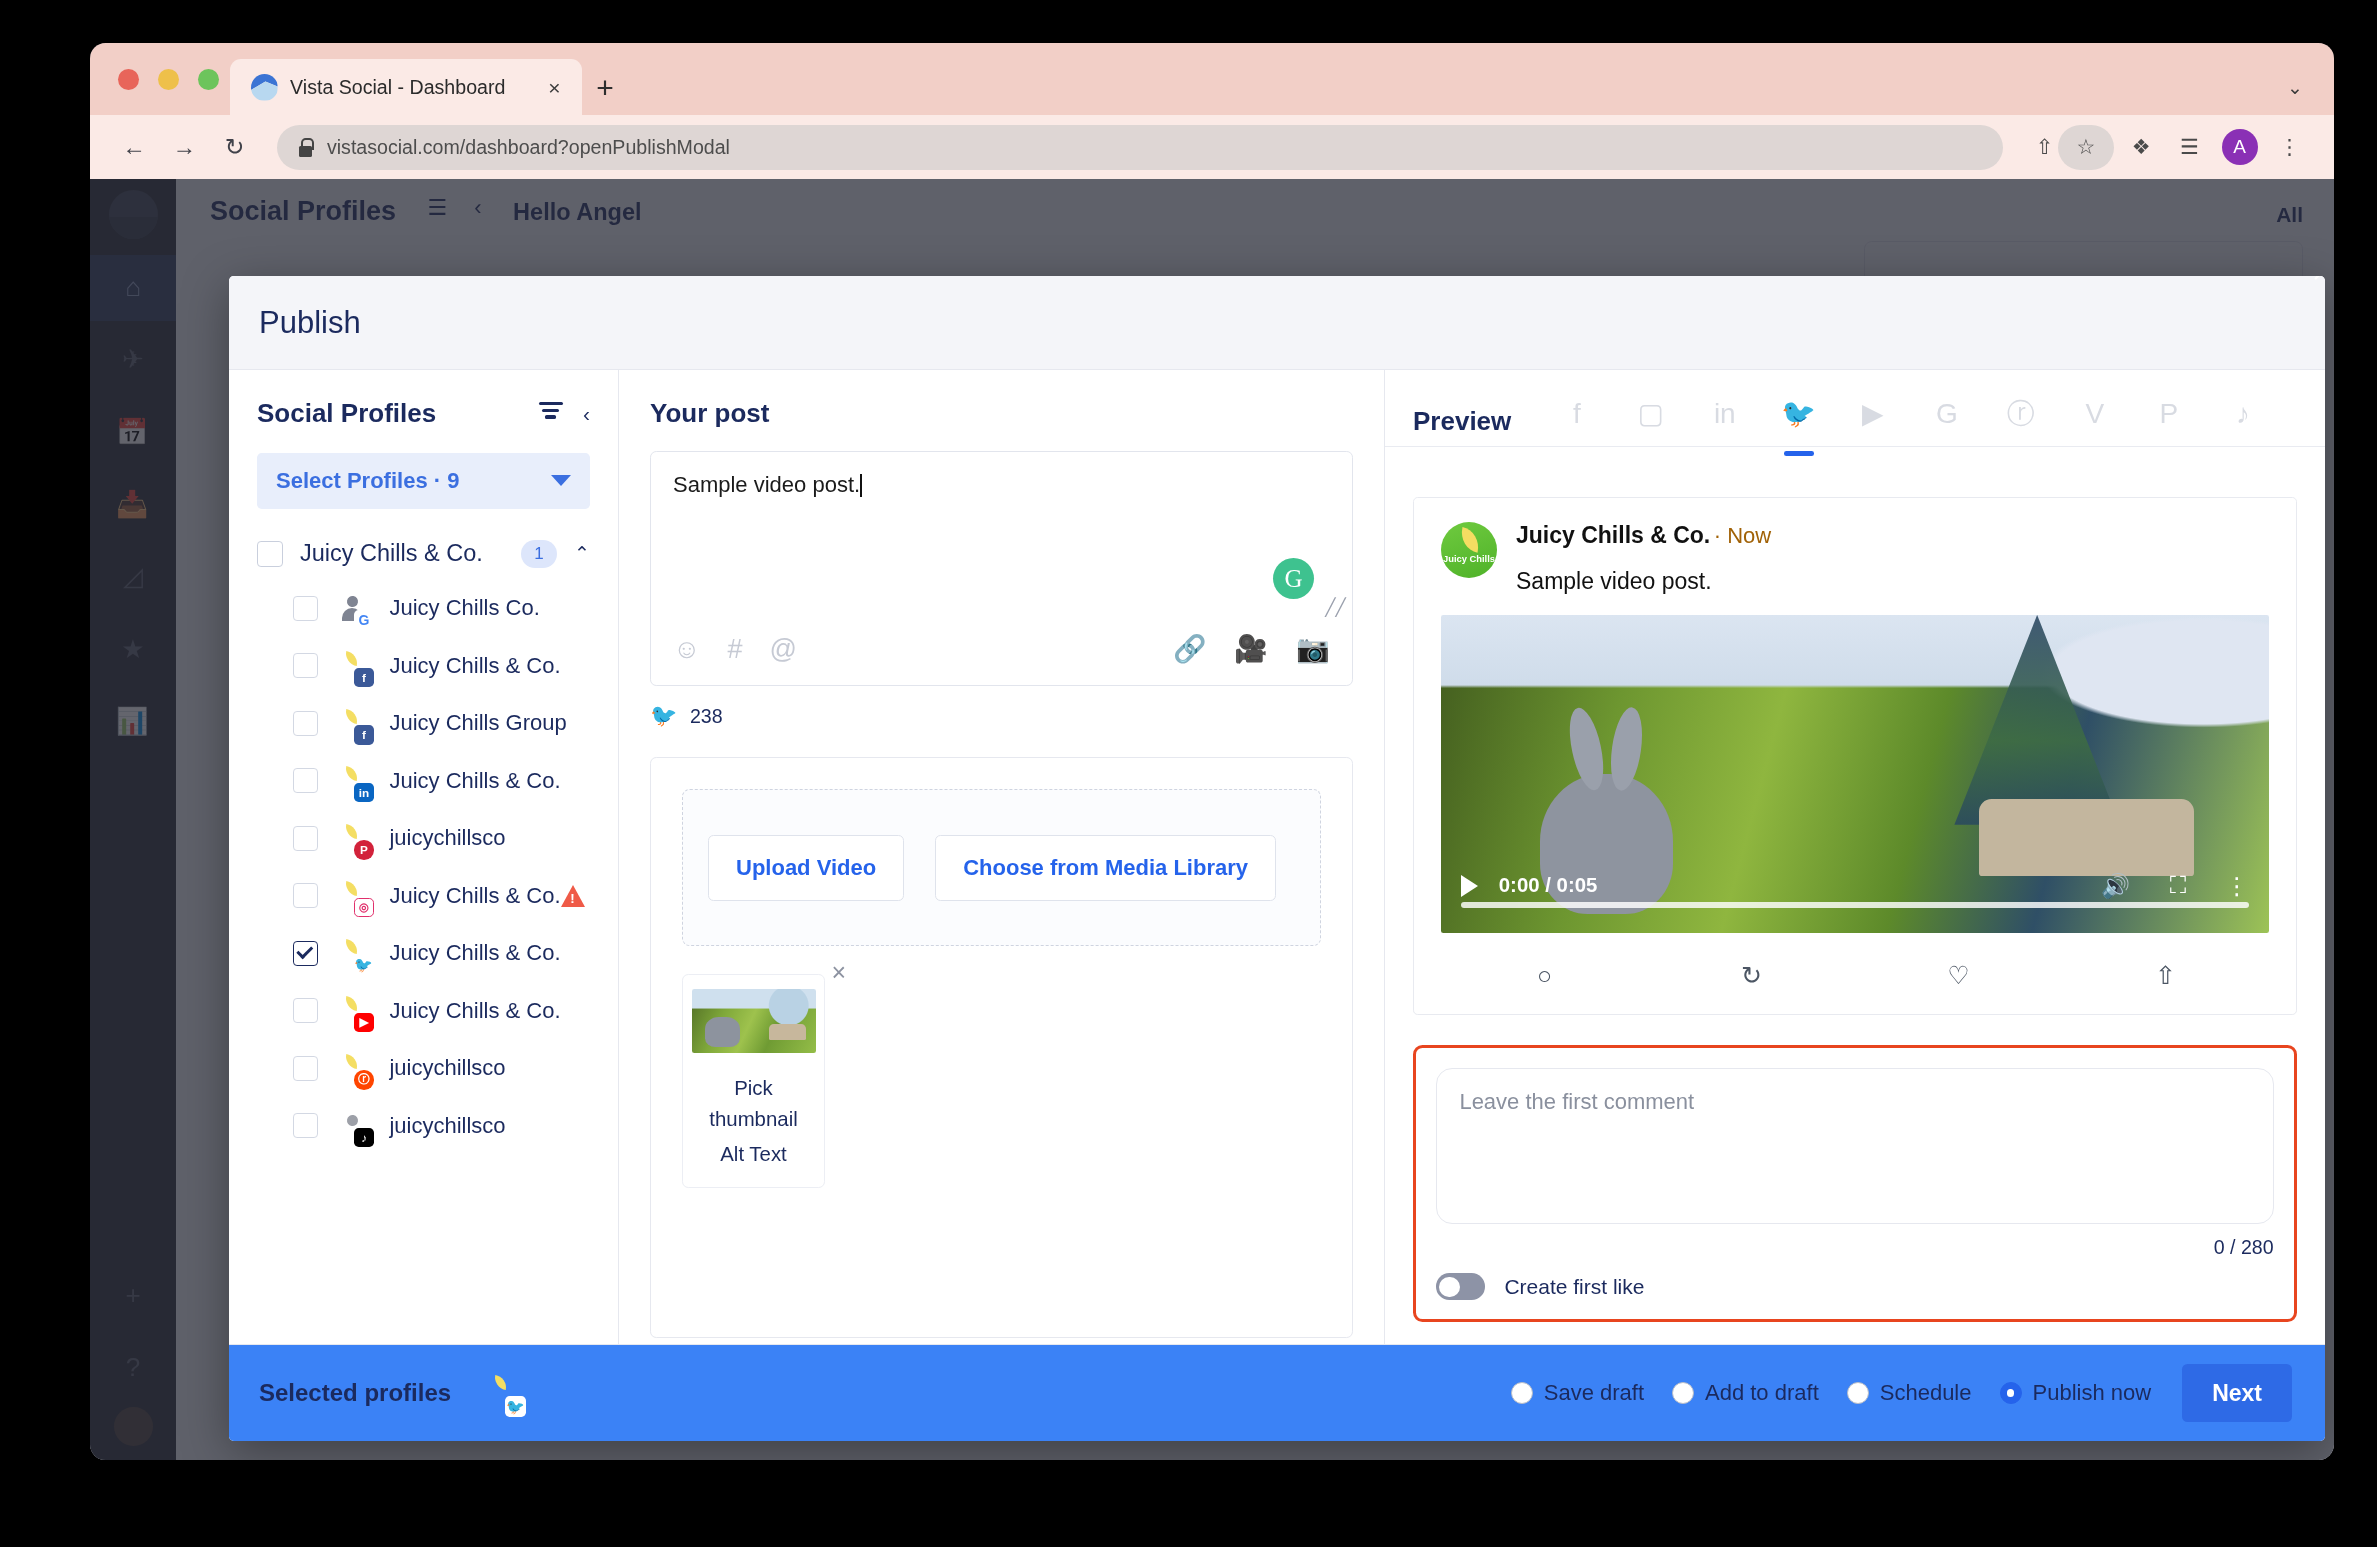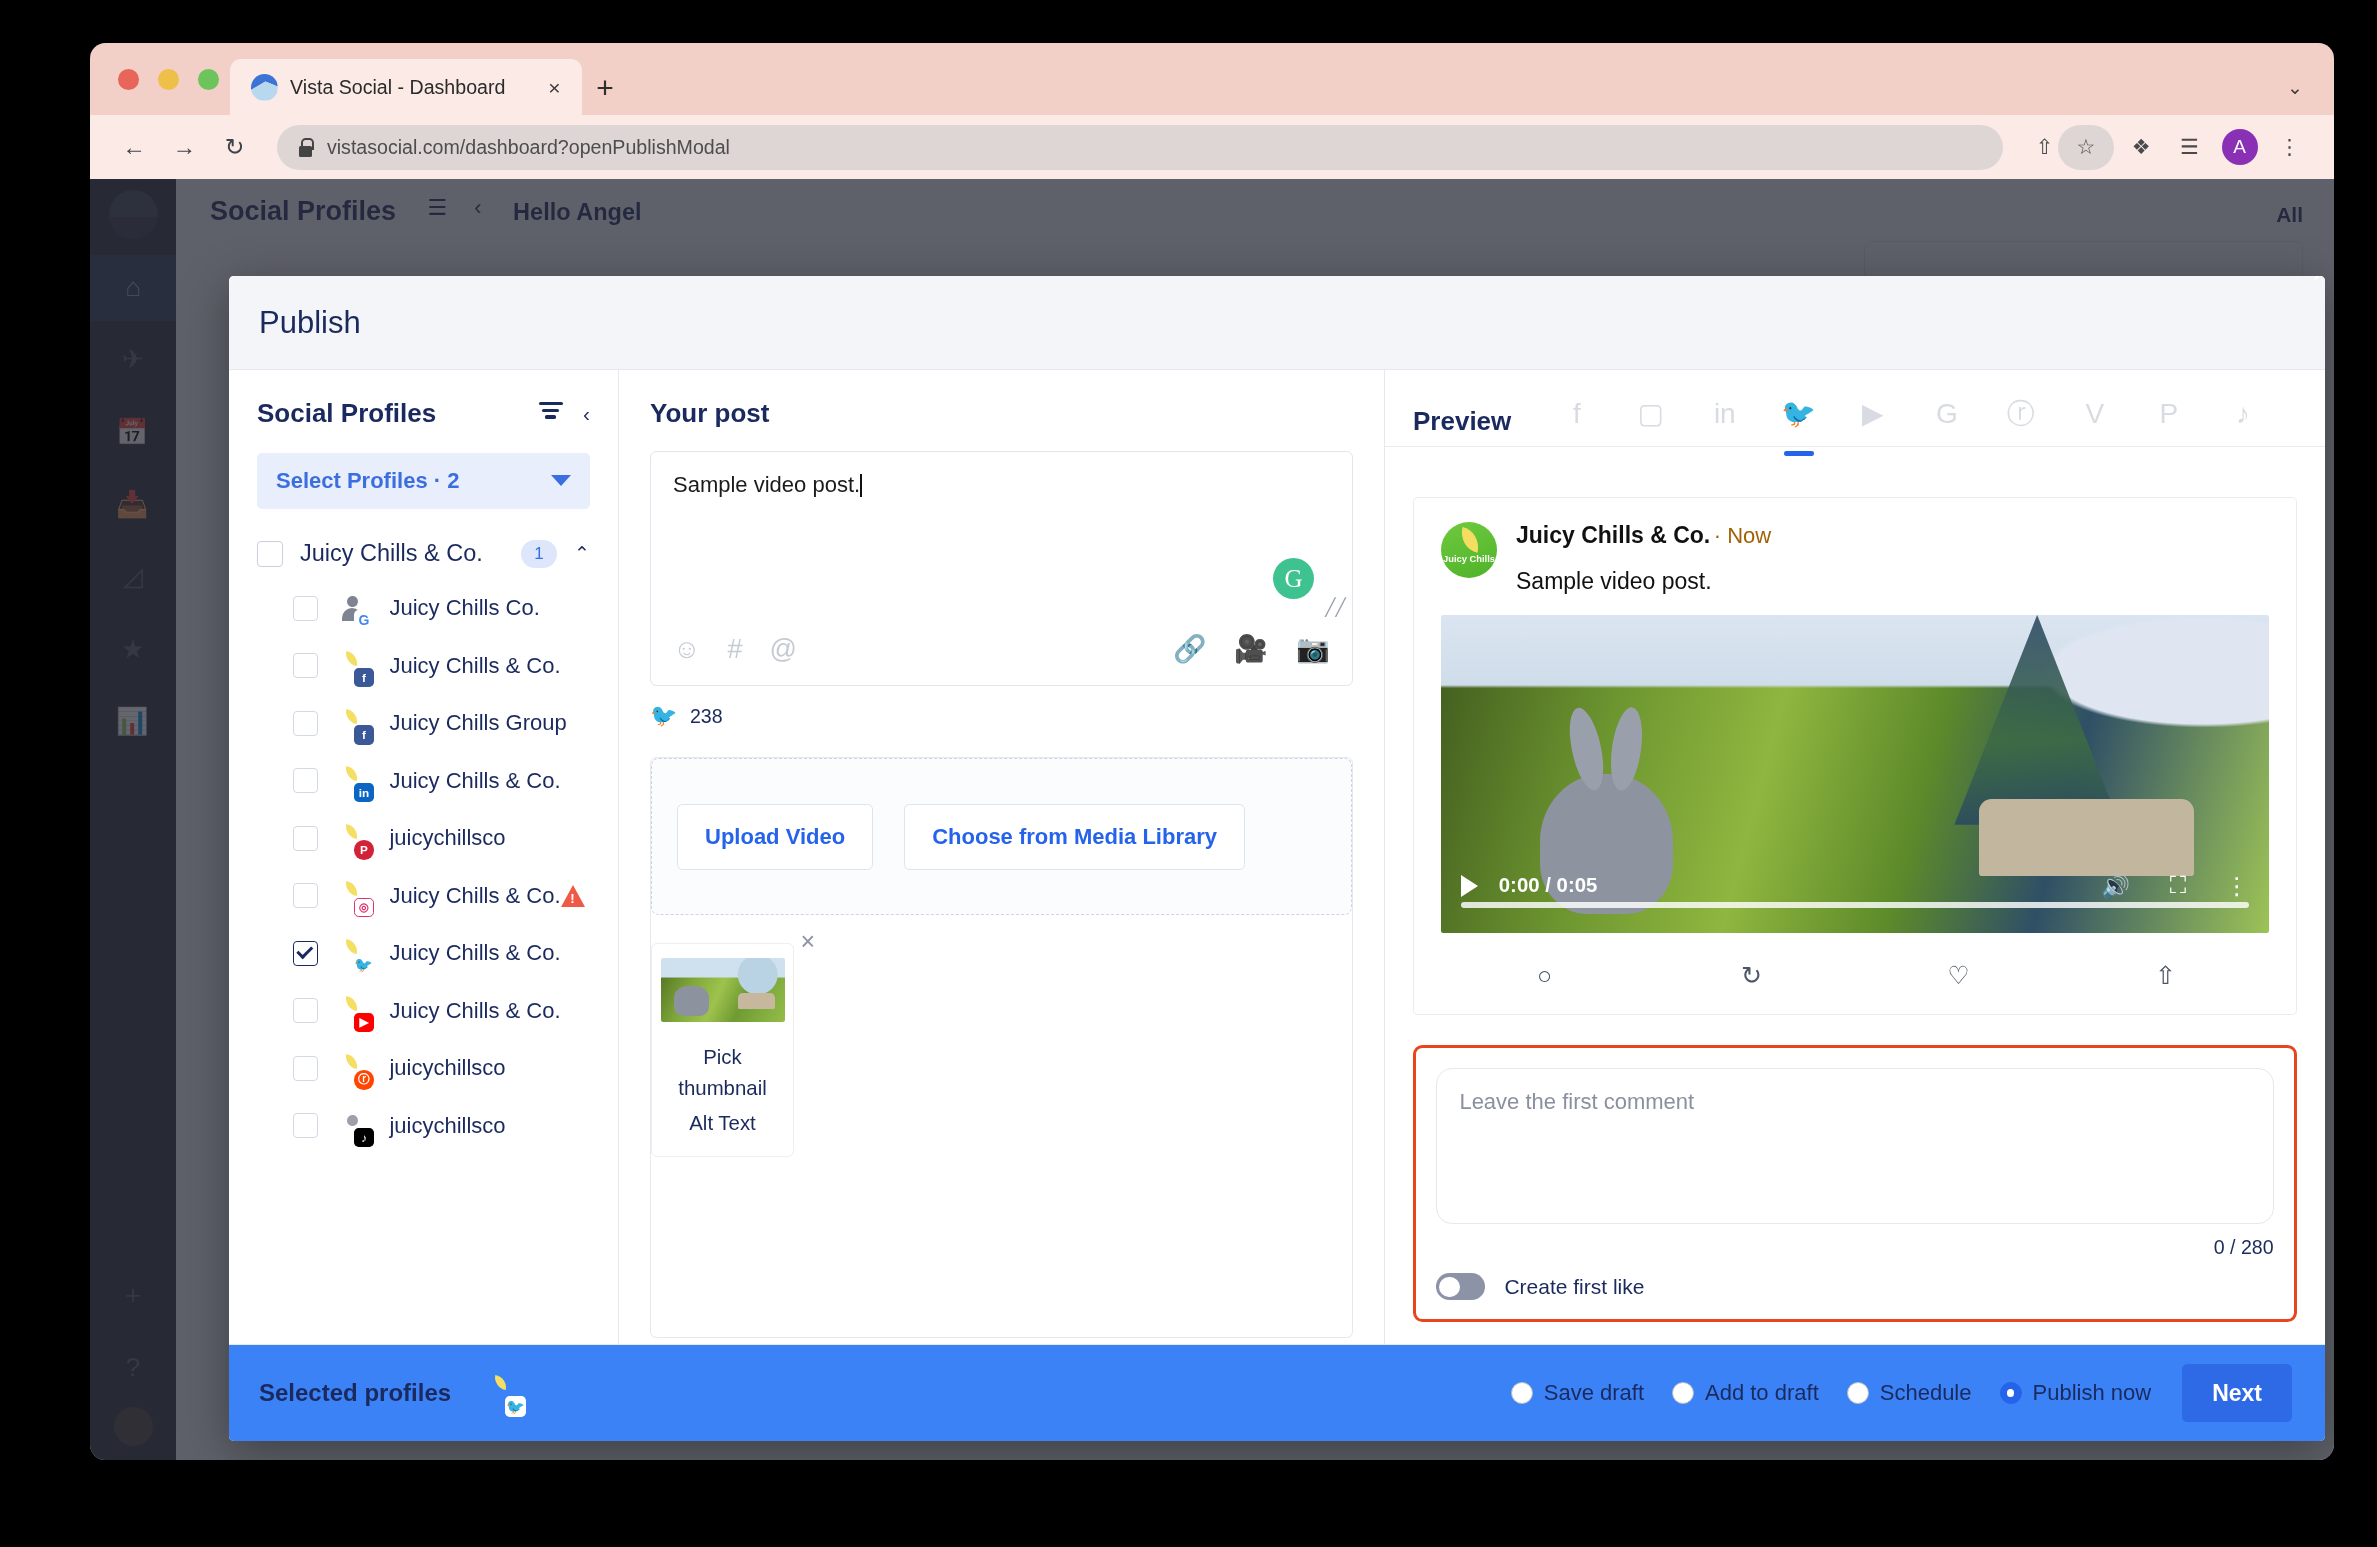"Select Profiles · 2" span.sp-label { text: 2 -> 9 }
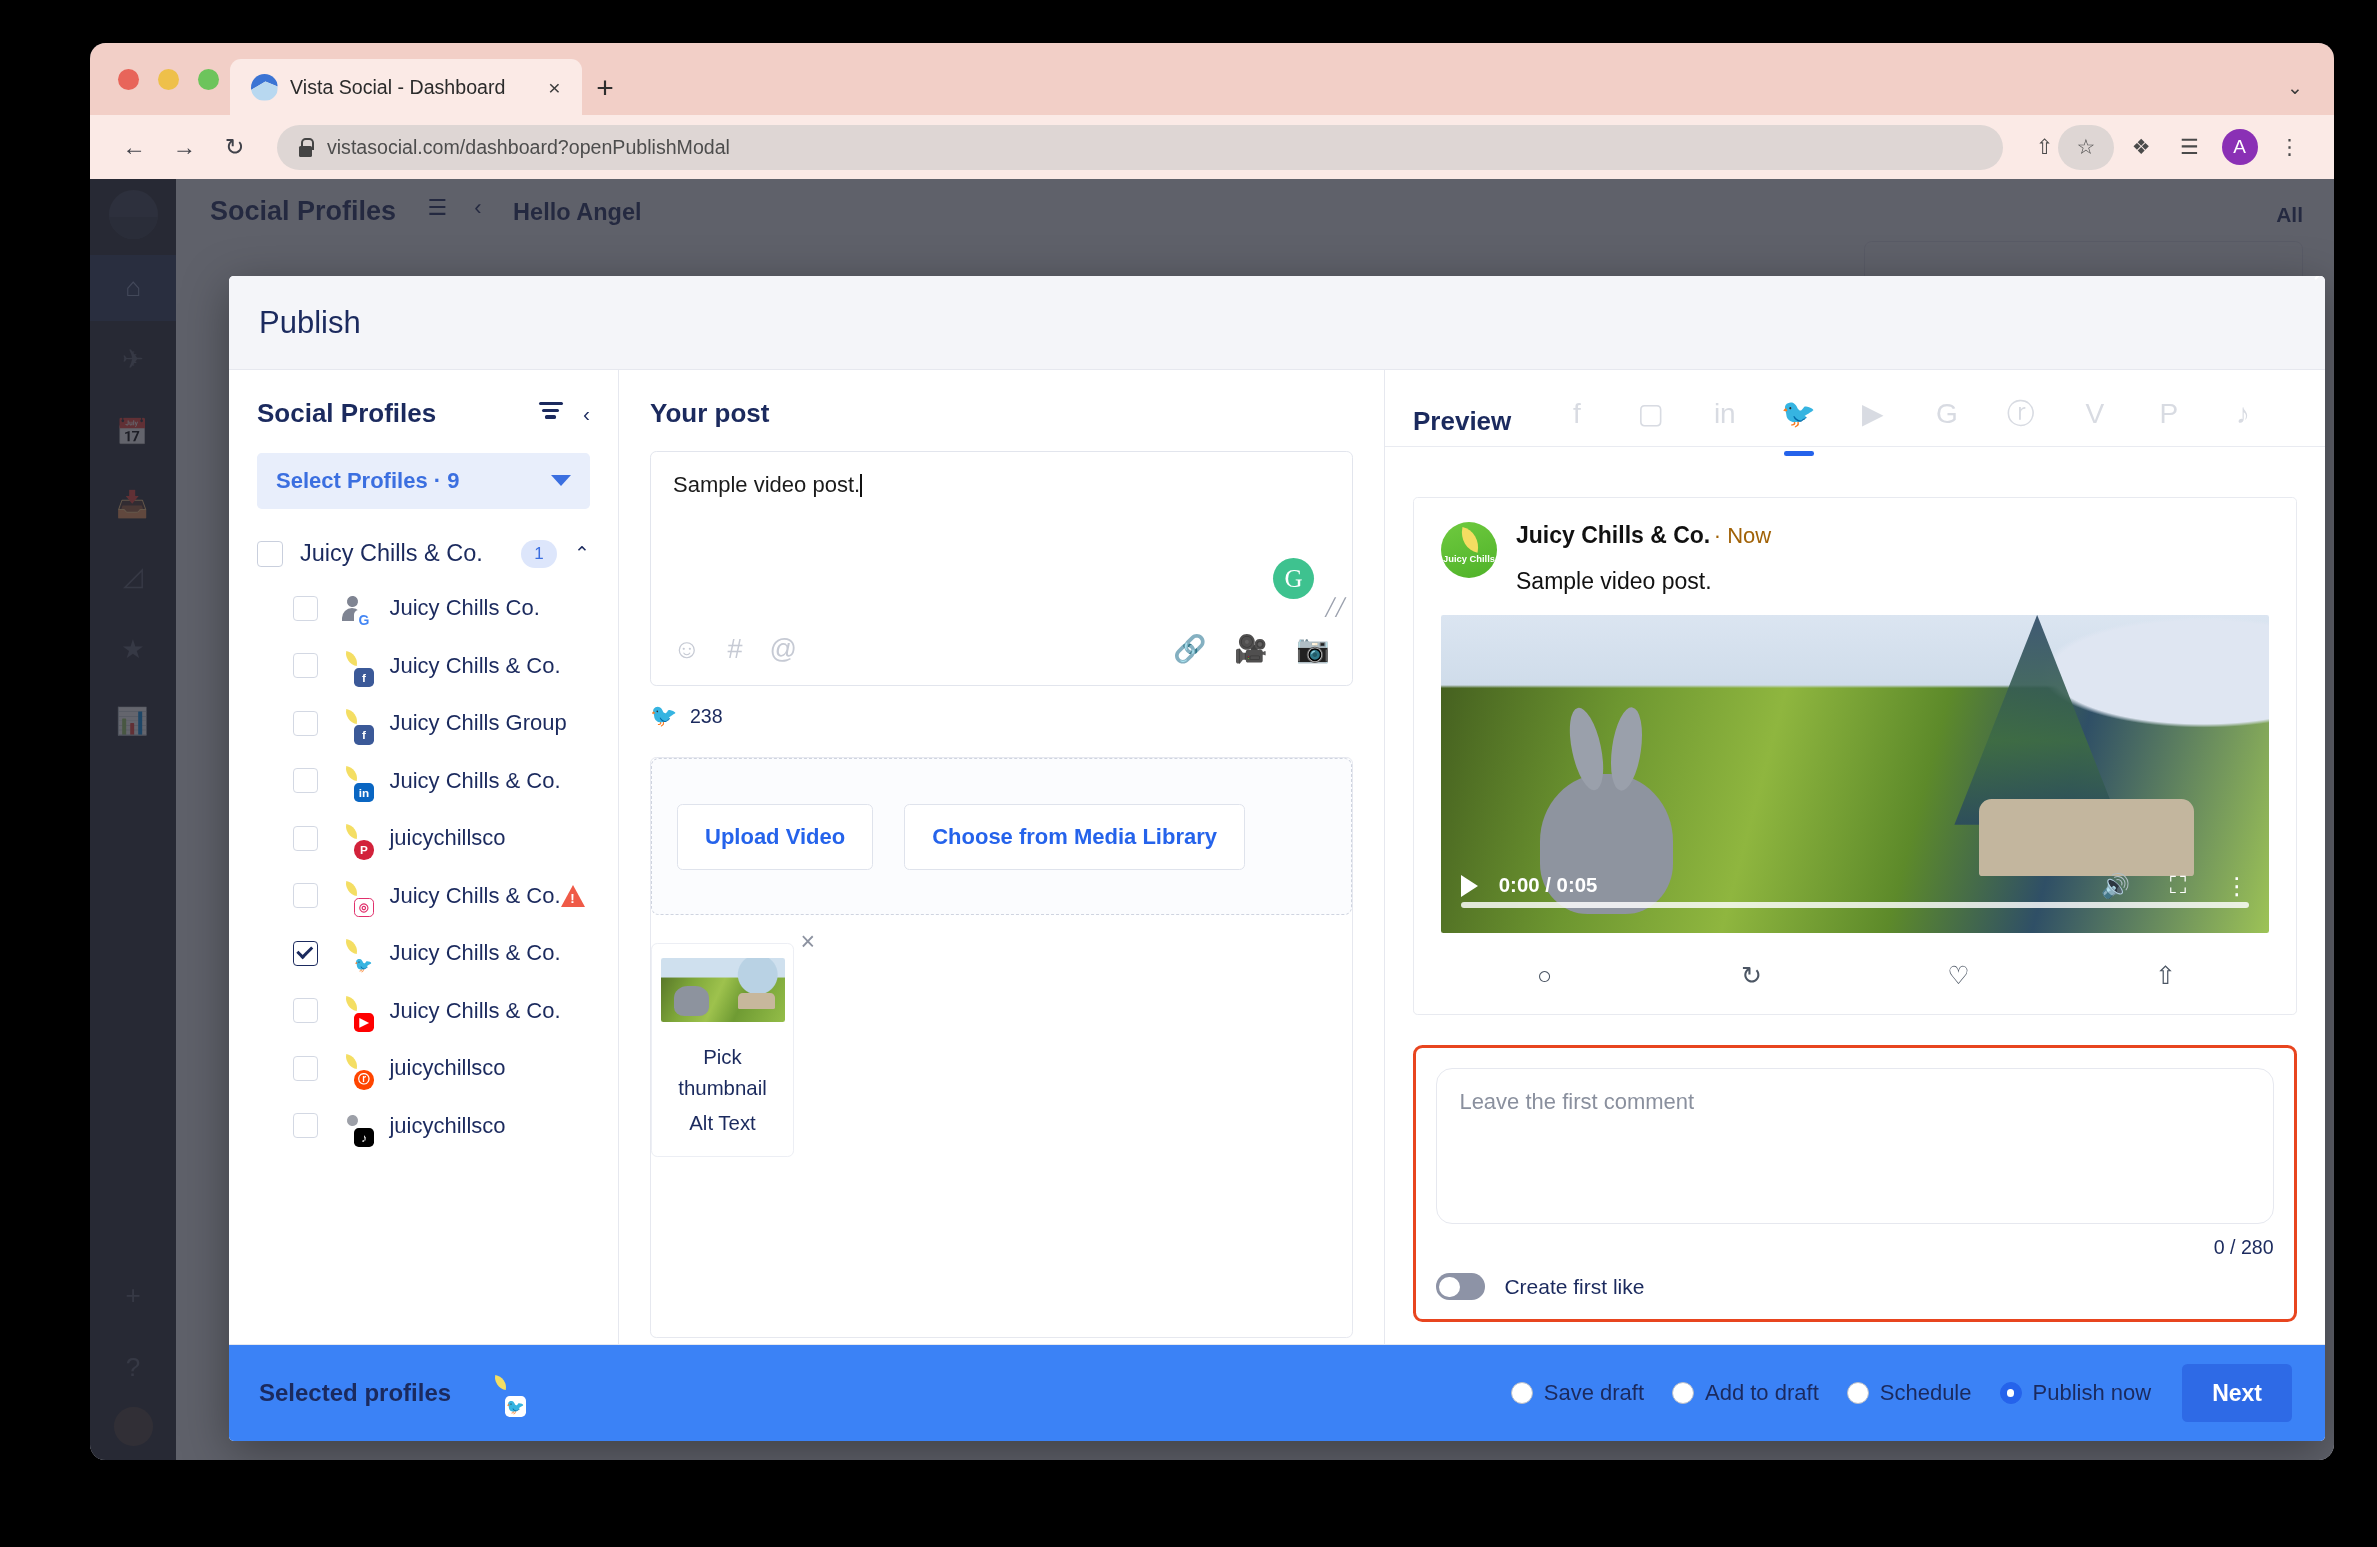"Upload Video" #upload-card { padding: none -> 31px }
